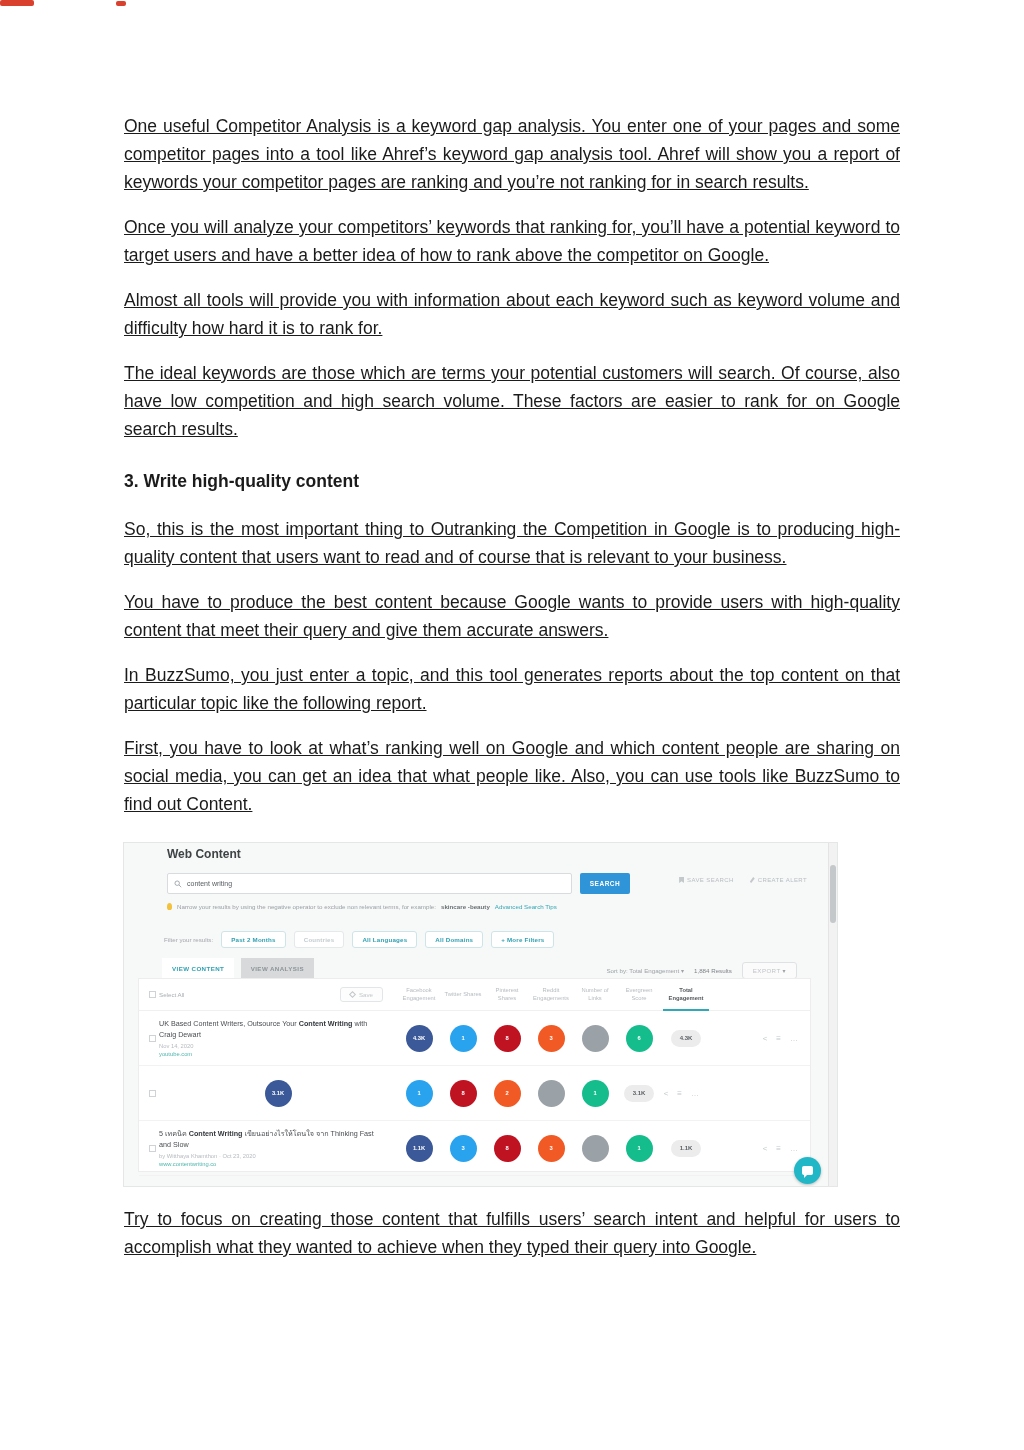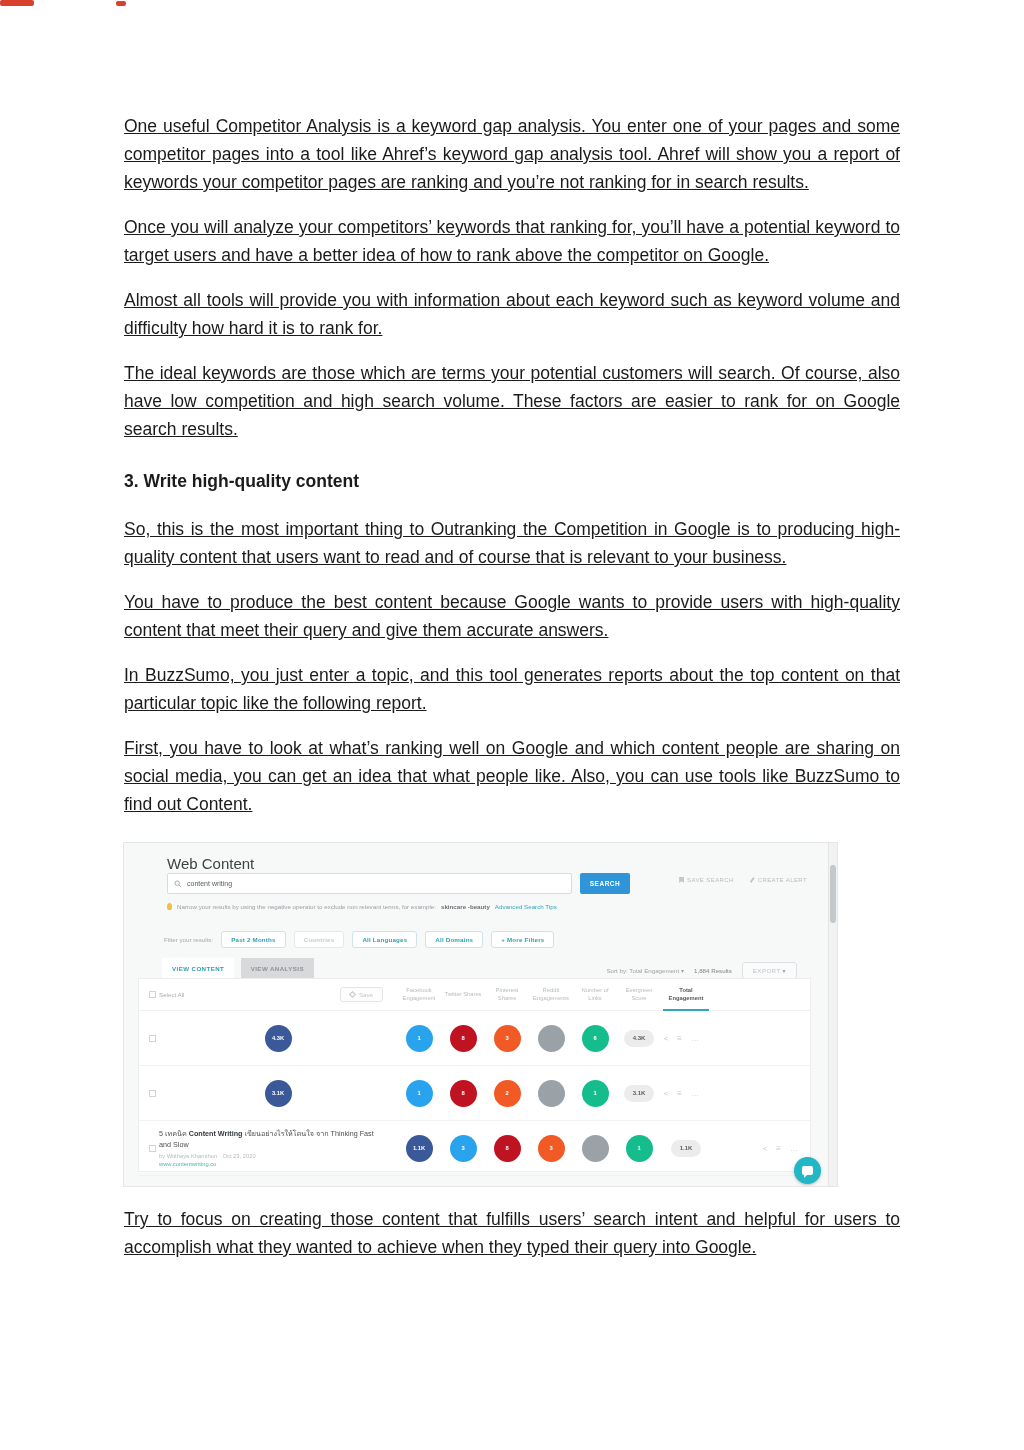"Web Content" .shot-title { font-size: 15px -> 12px; font-weight: normal -> bold; top: 12px -> 4px }
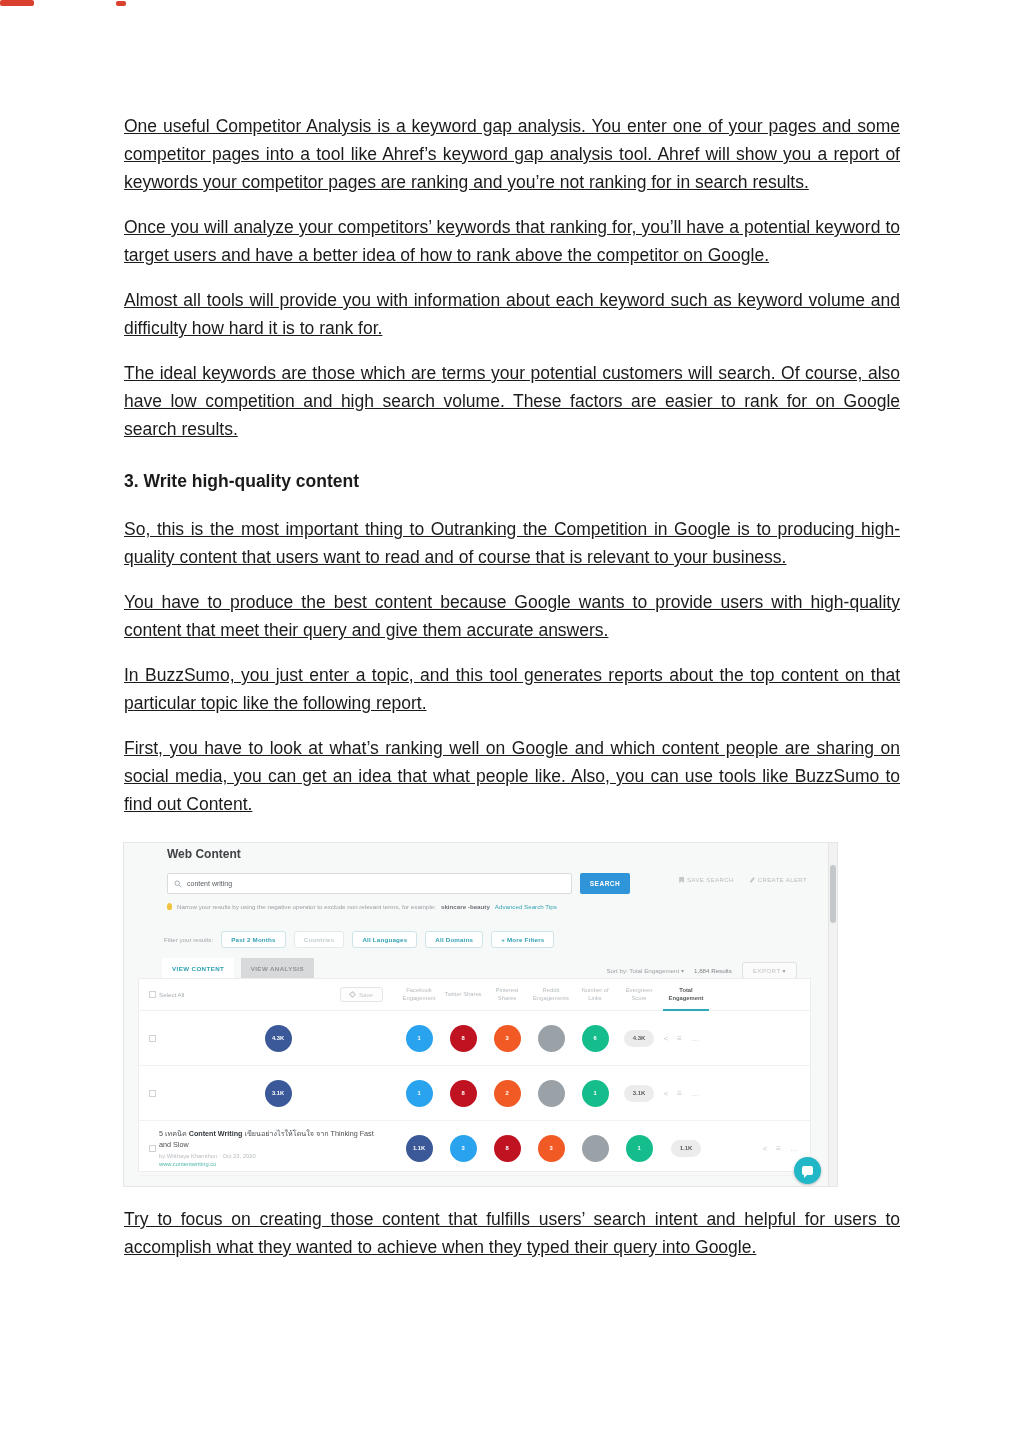"UK Based Content Writers, Outsource" span.titlecell { html: none -> <span> <div><span>UK Based Content Writers, Outsource Your </span><b>Content Writing</b><span> with Craig Dewart</span></div> <div>Nov 14, 2020</div> <div>youtube.com</div> </span> }
